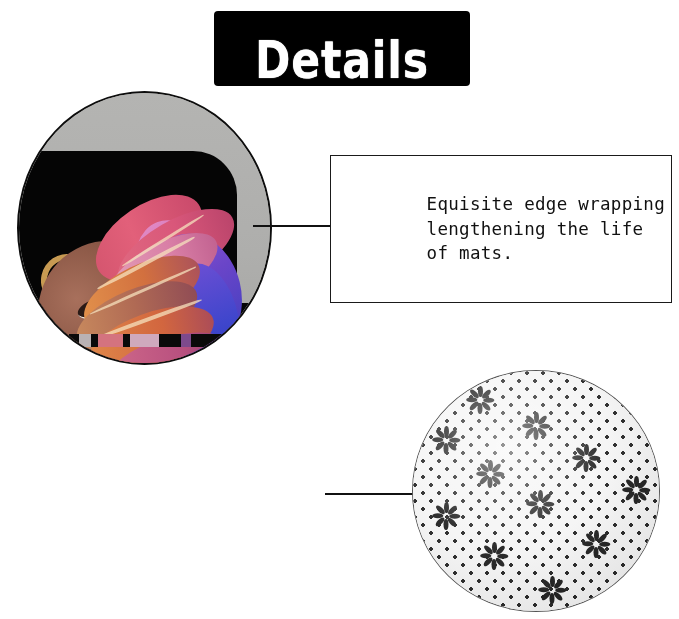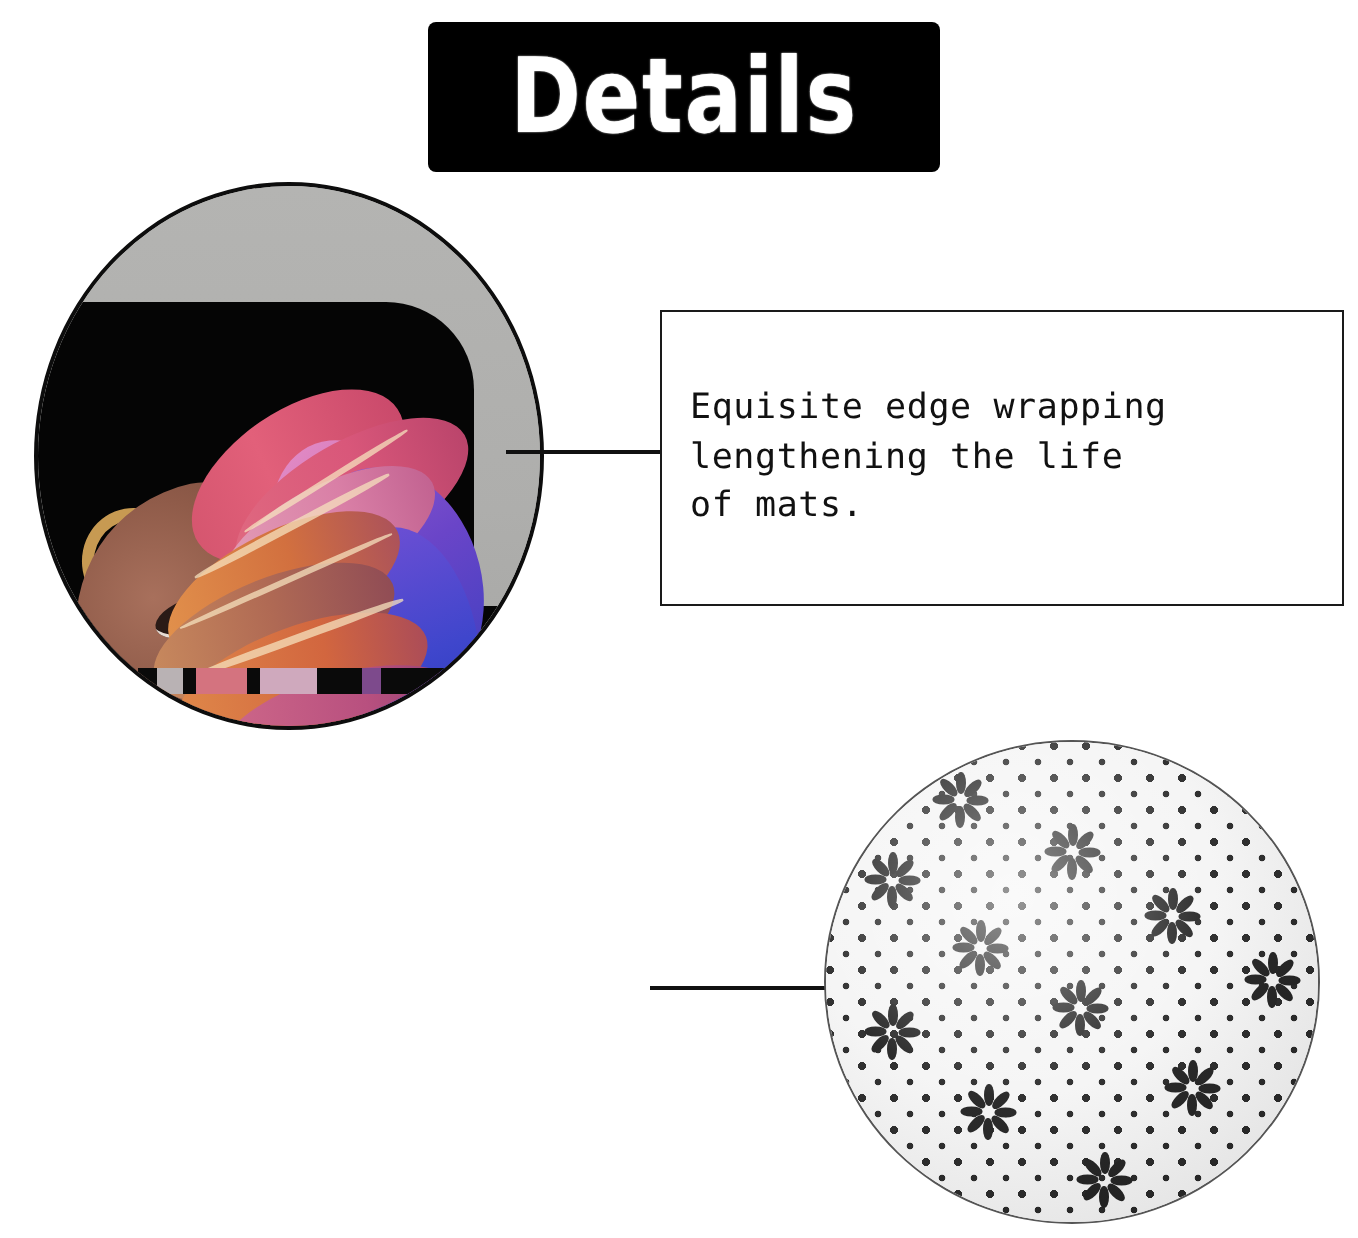"Details" .title-banner { align-items: center -> flex-end }
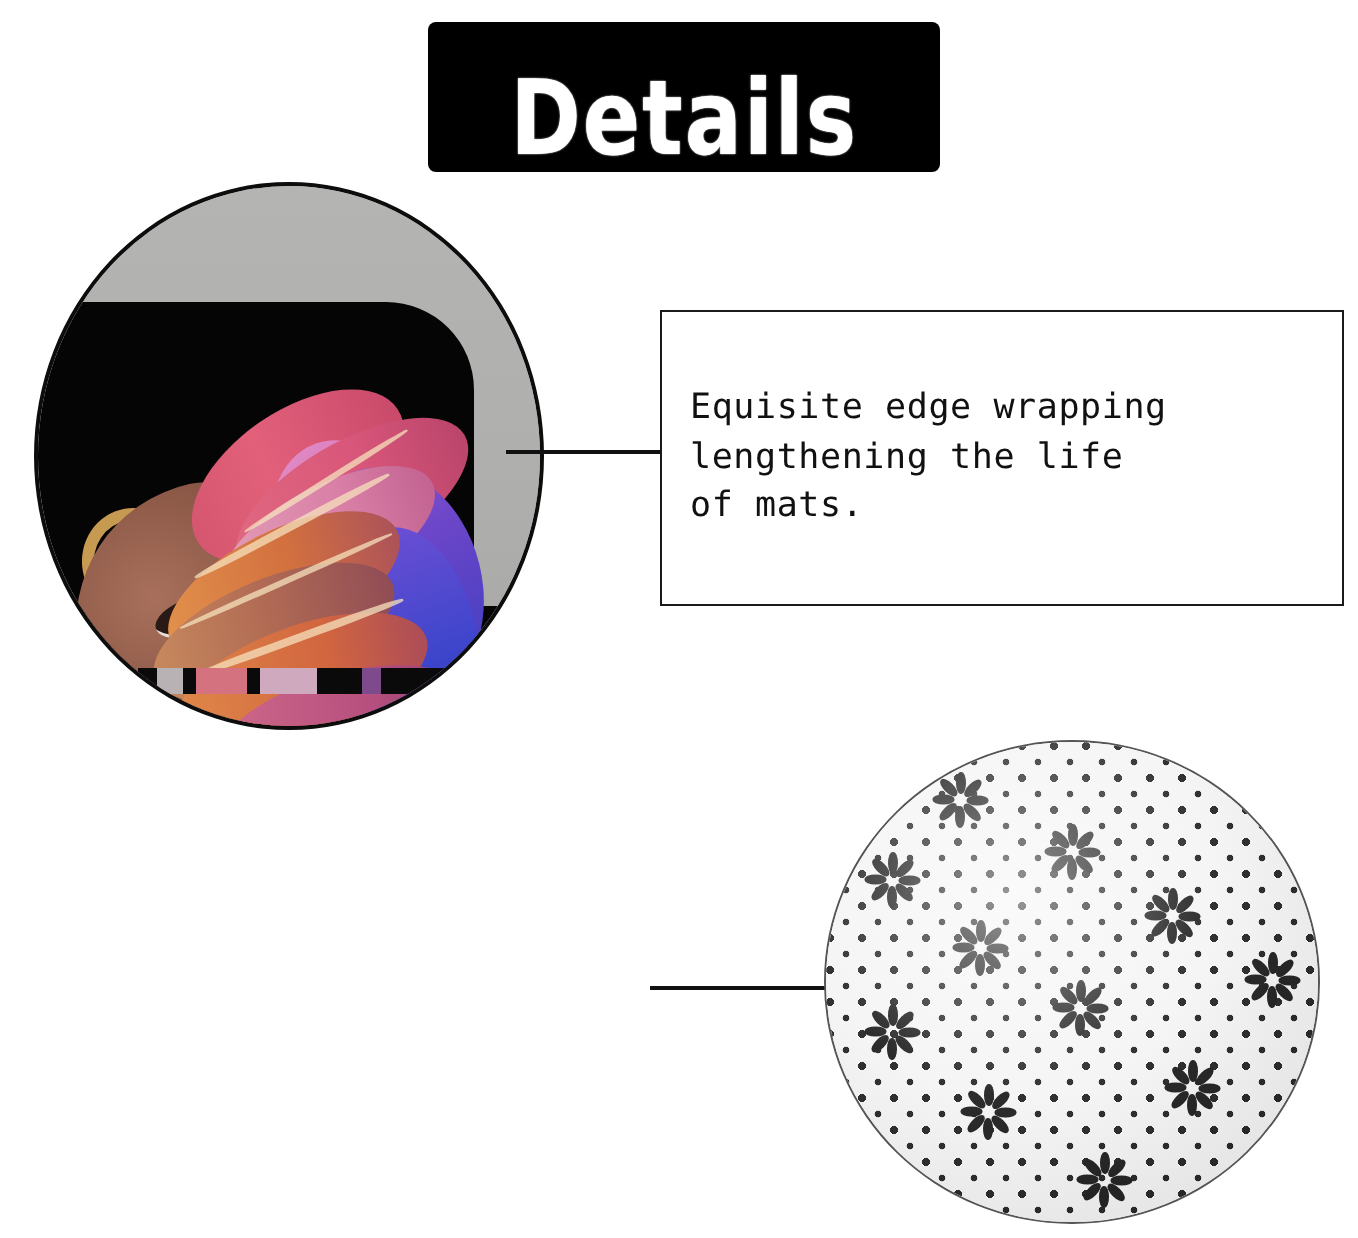"Equisite edge wrapping" .callout { justify-content: flex-start -> flex-end }
